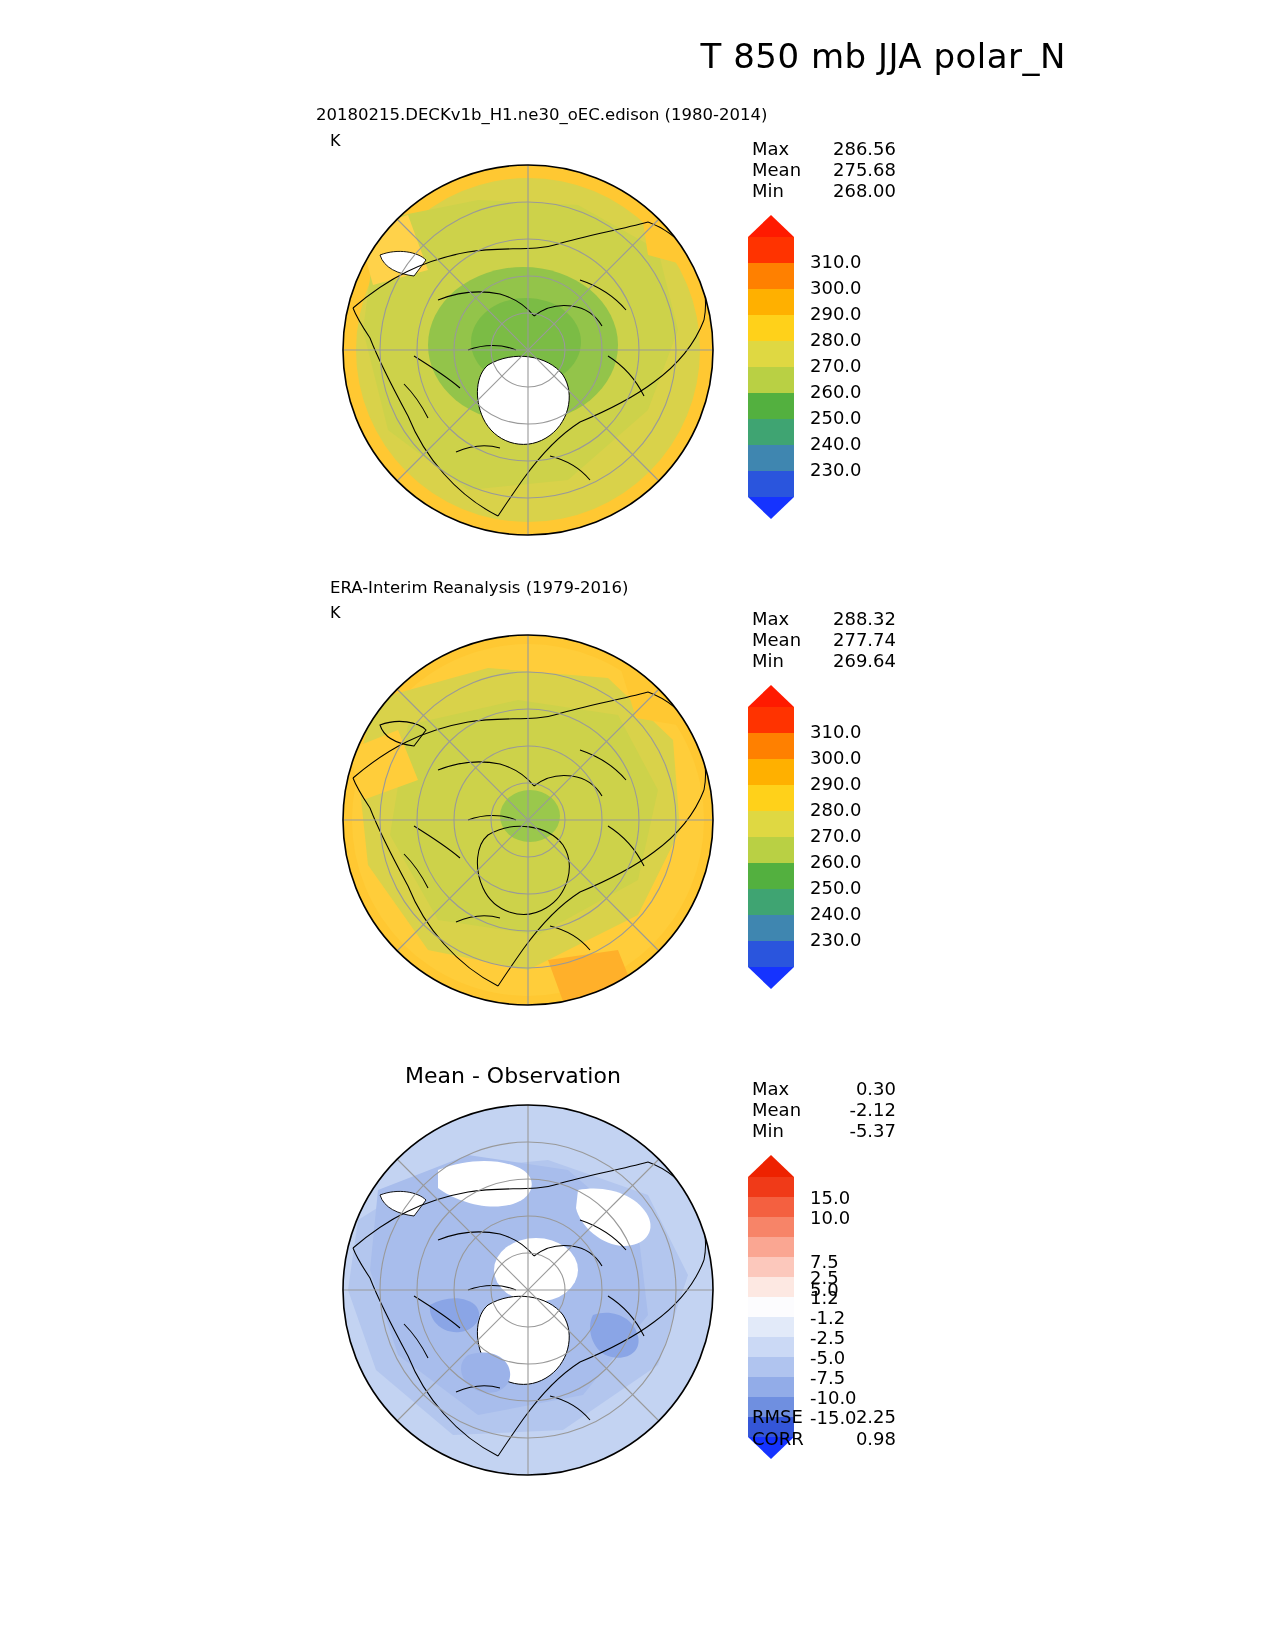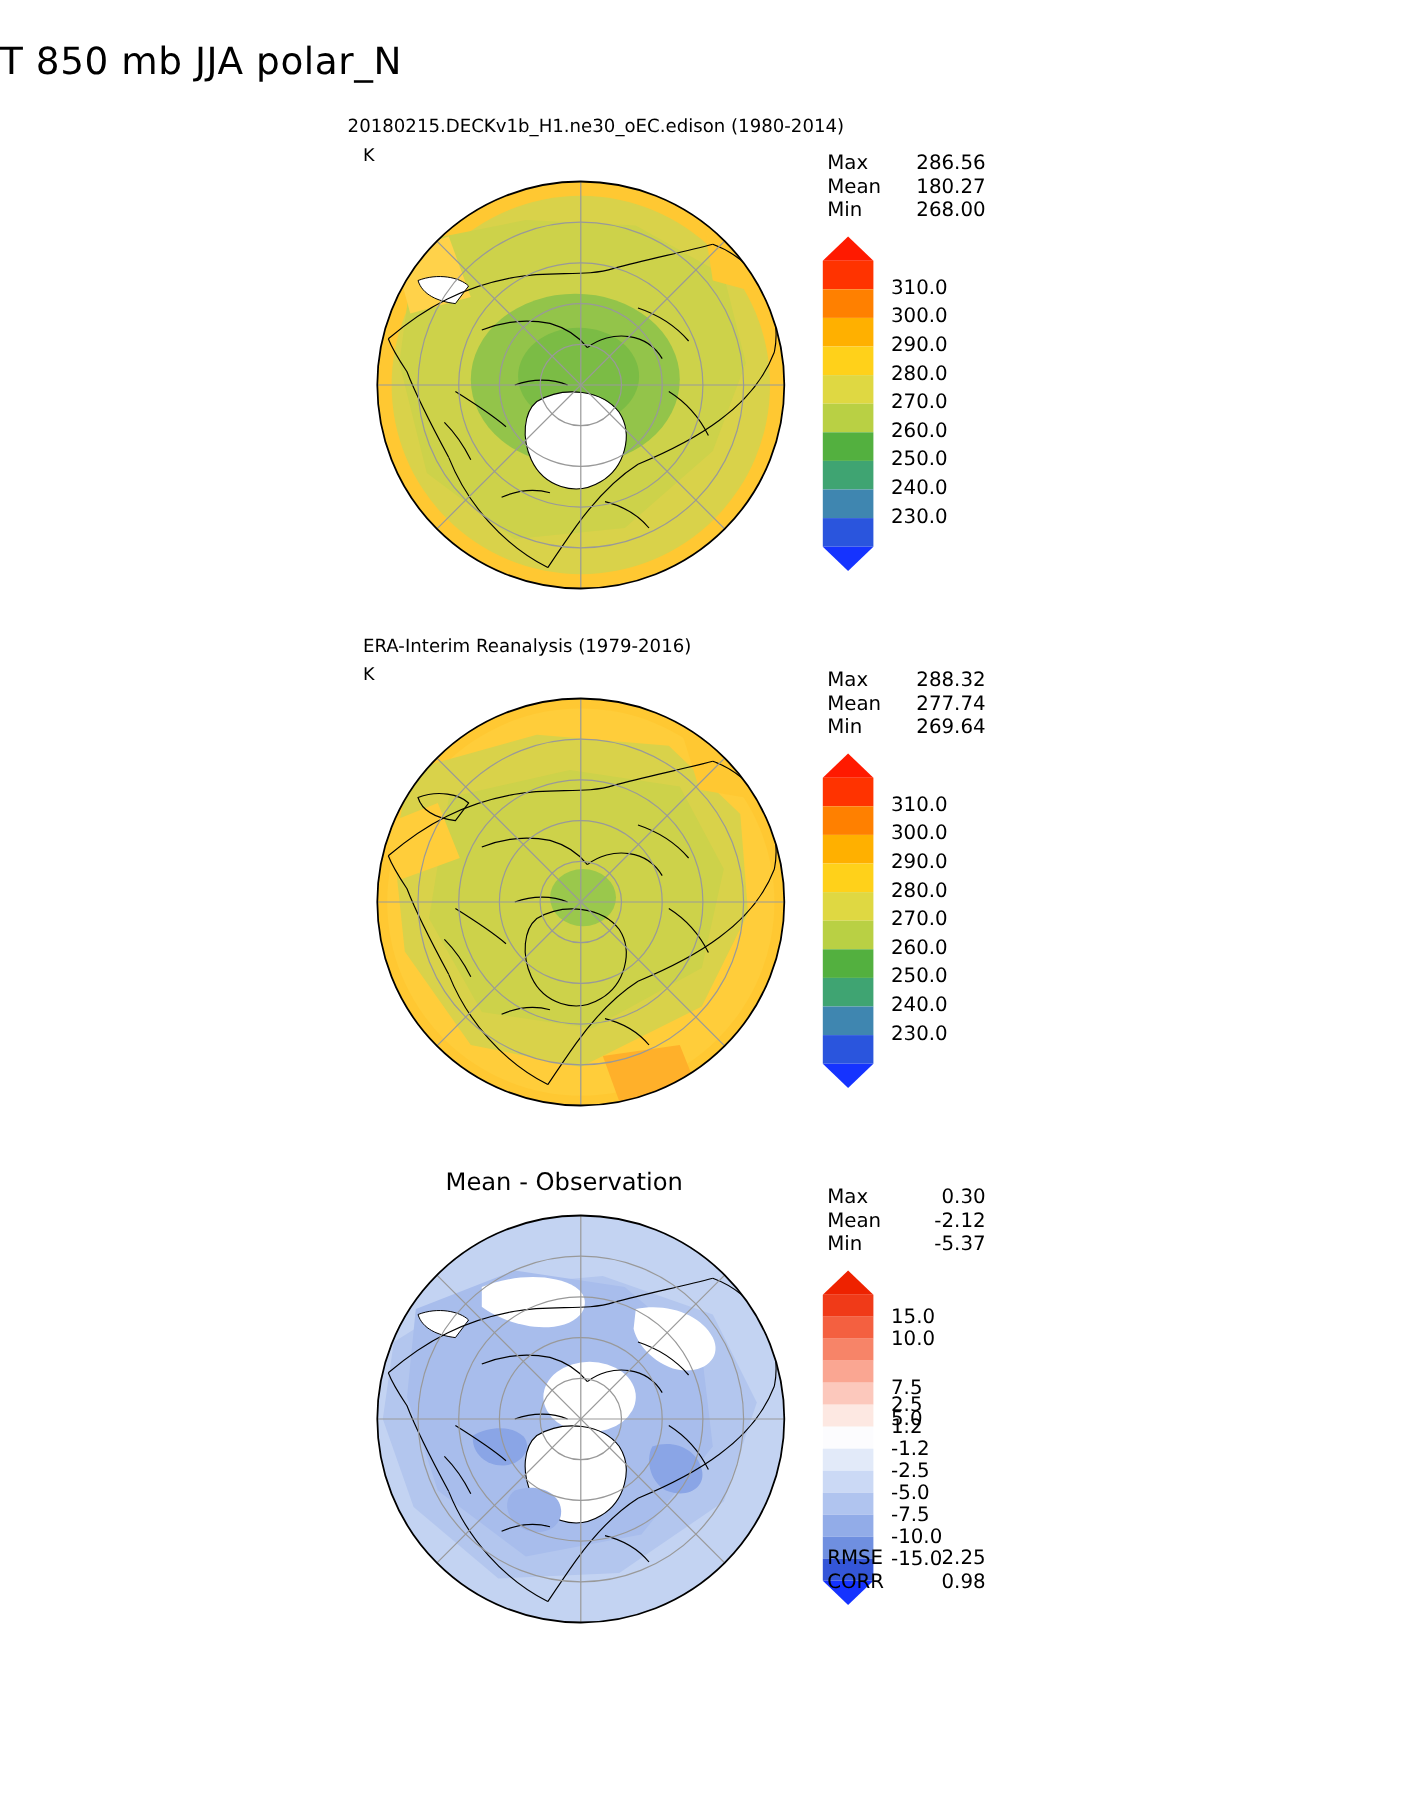"T 850 mb JJA polar_N" .page-title { text-align: left -> right }
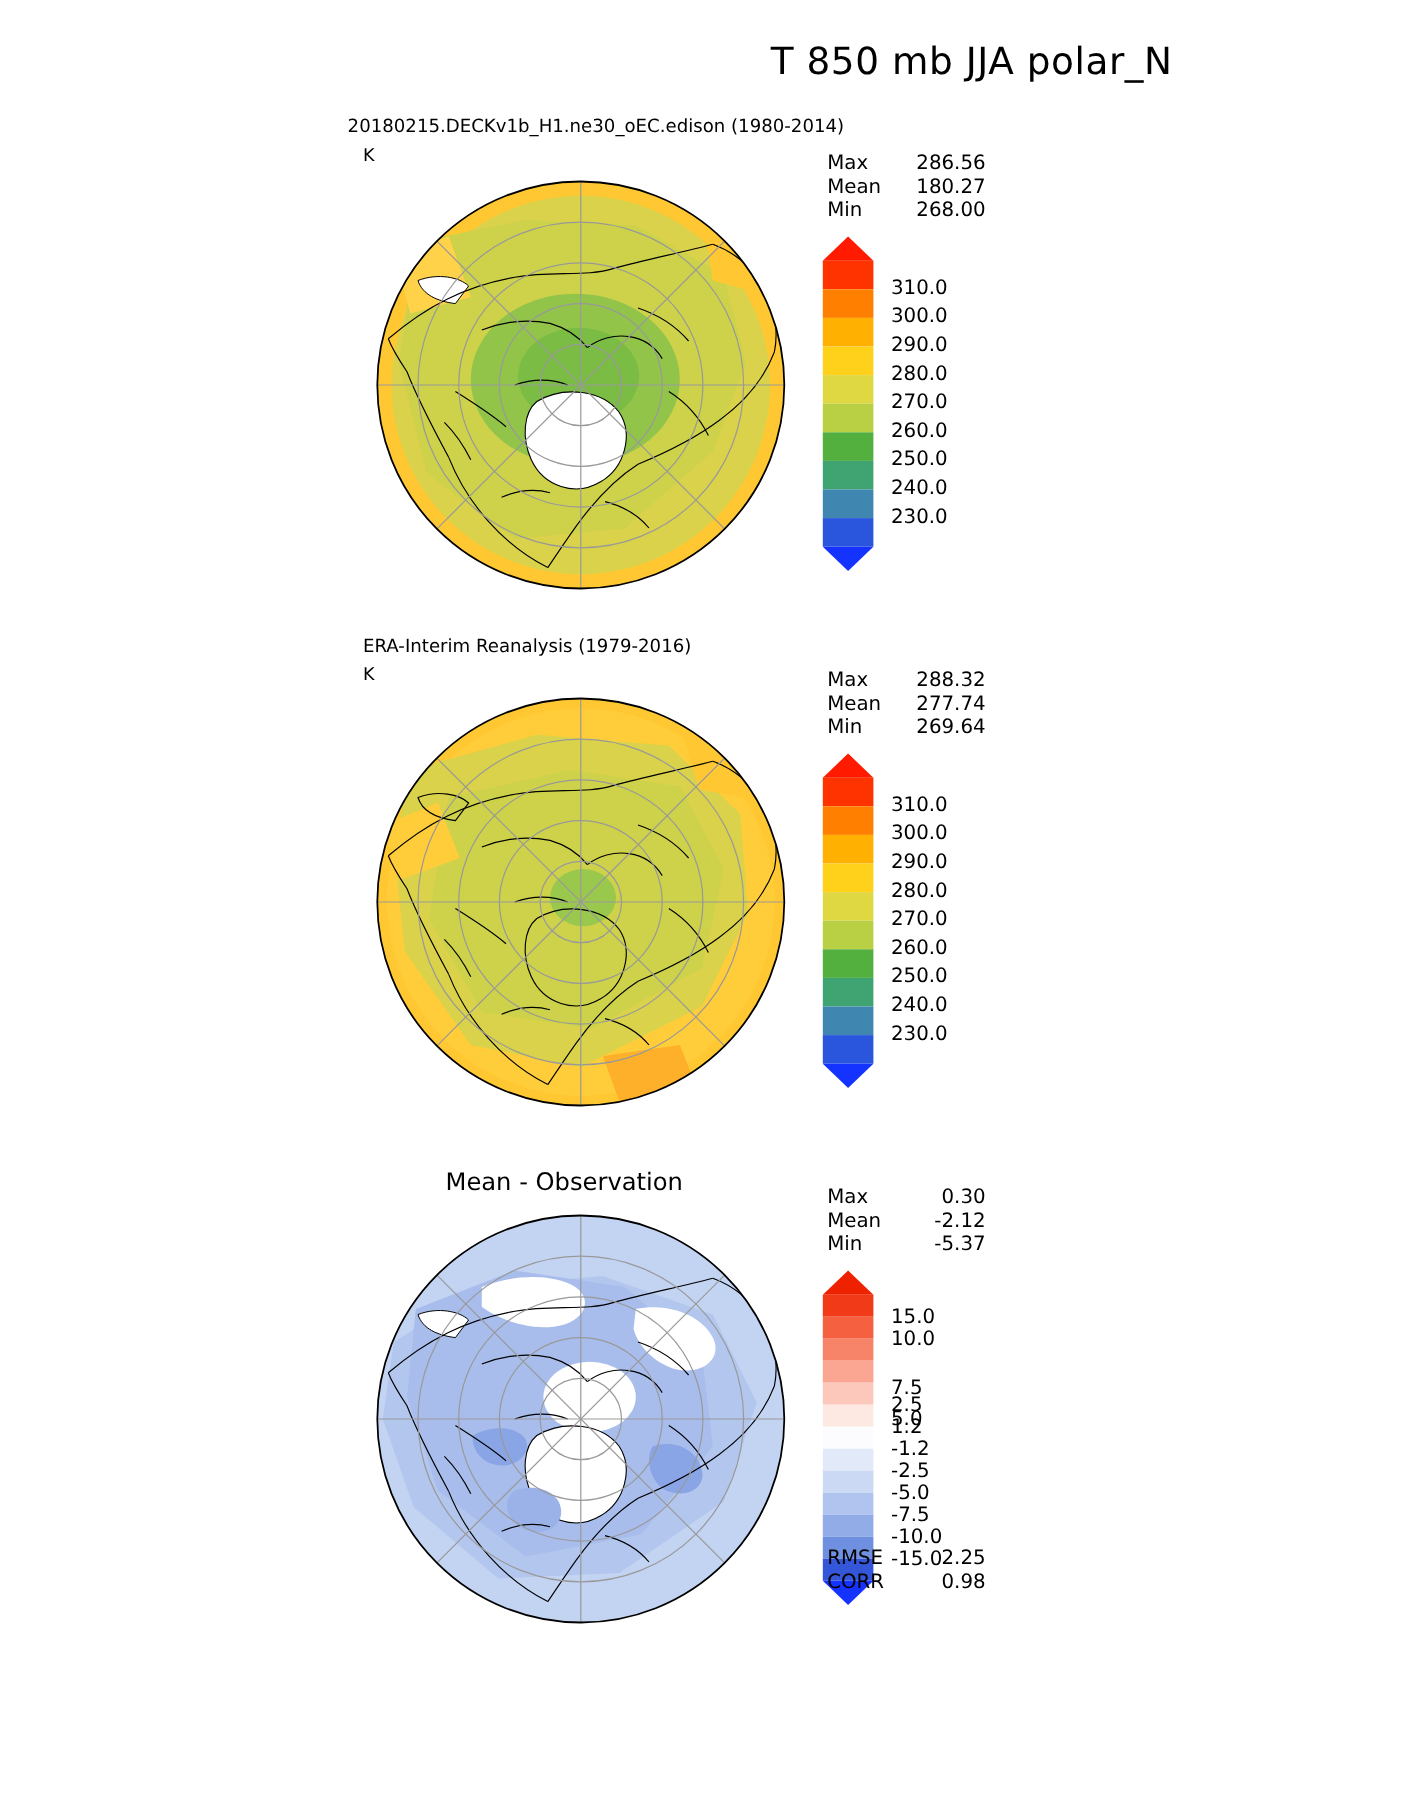"180.27" span.val { text: 180.27 -> 275.68 }
